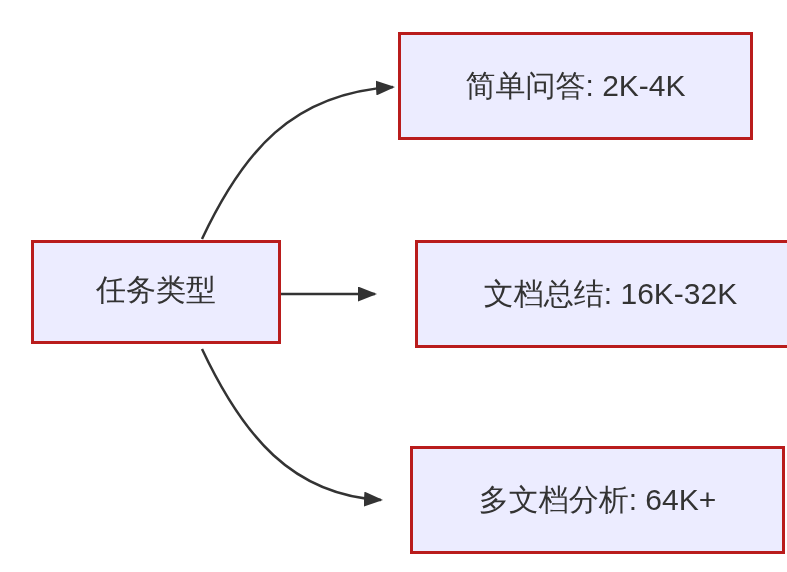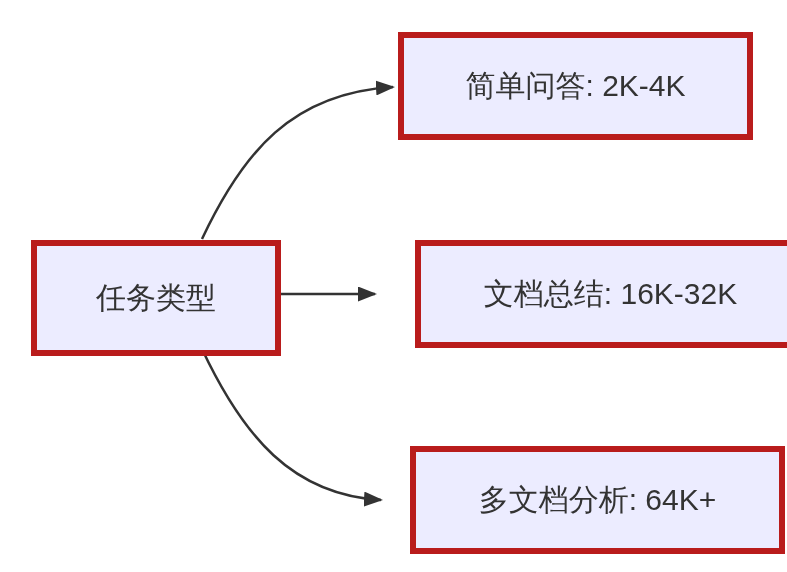"简单问答: 2K-4K" .node { border: 6px solid #b91c1c -> 3px solid #b91c1c }
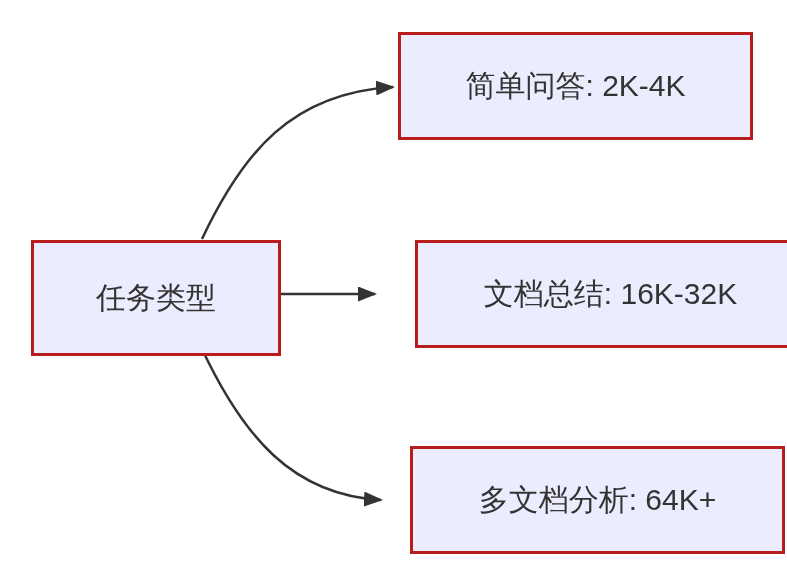"任务类型" .node-root { font-family: none -> Liberation Mono, monospace; height: 116px -> 104px }
